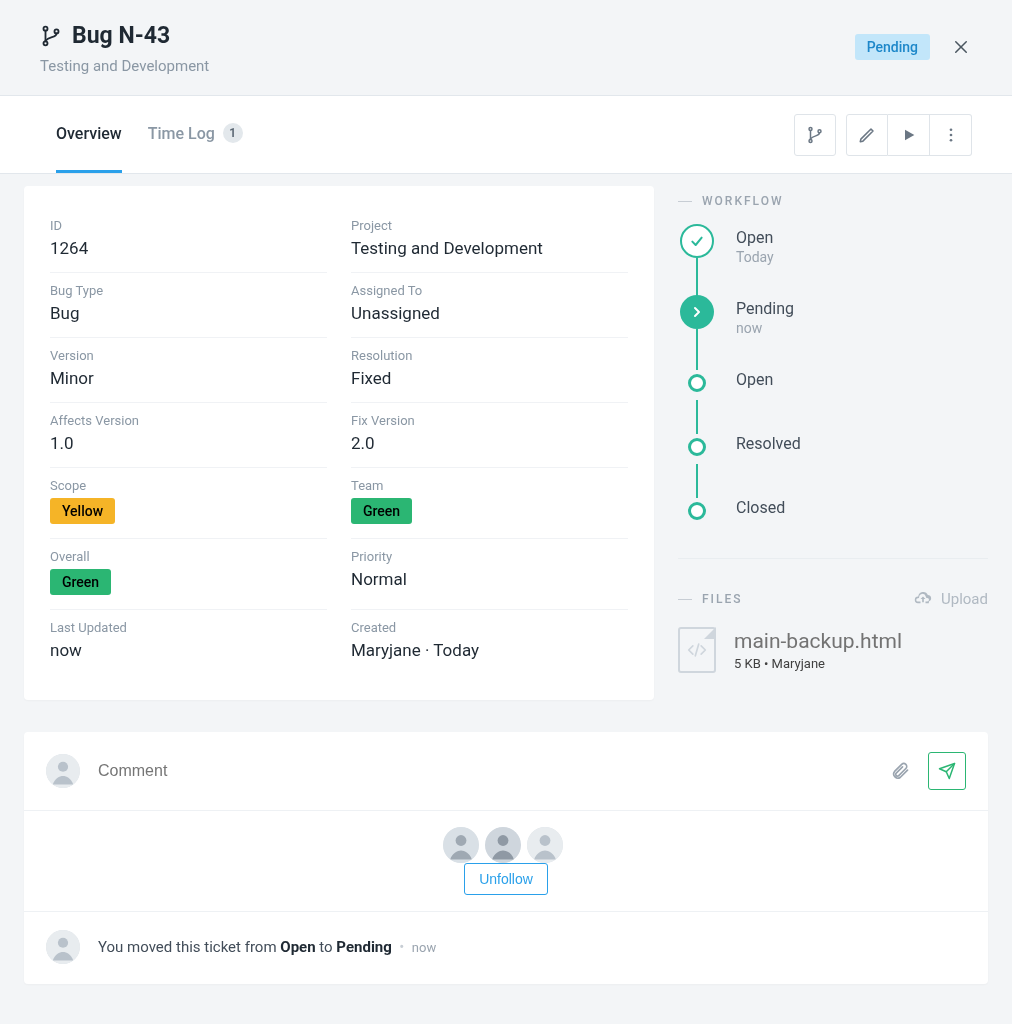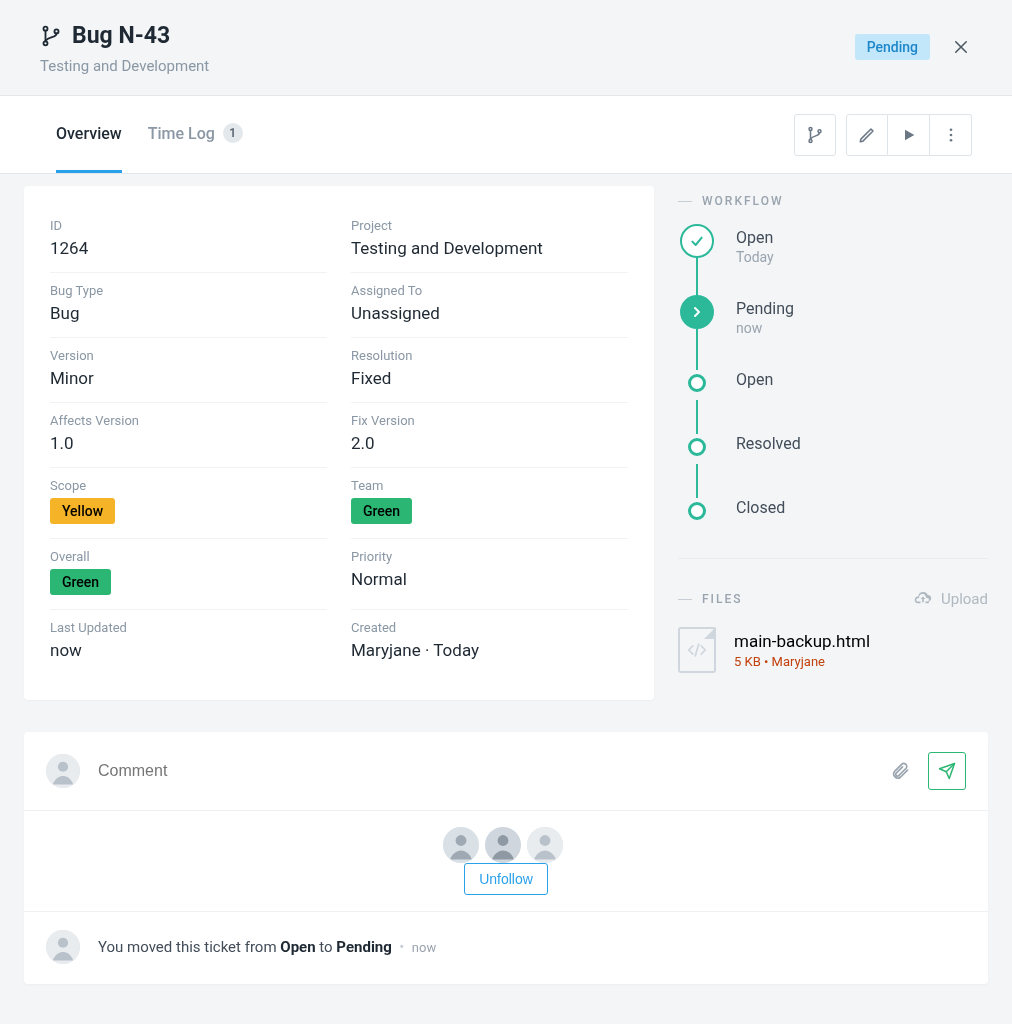"main-backup.html" .file-name { color: #000000 -> #737373; font-size: 17px -> 21px }
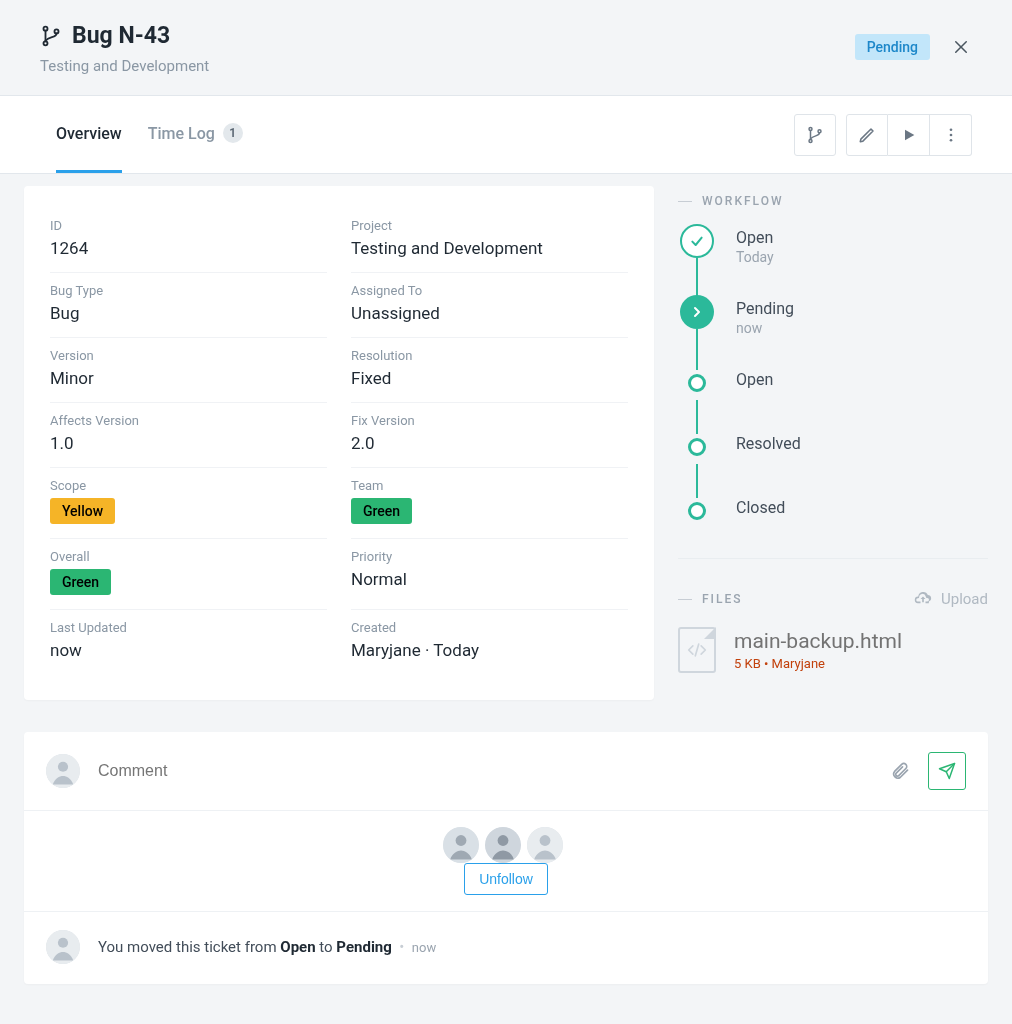"5 KB • Maryjane" .file-meta { color: #c2410c -> #404040 }
